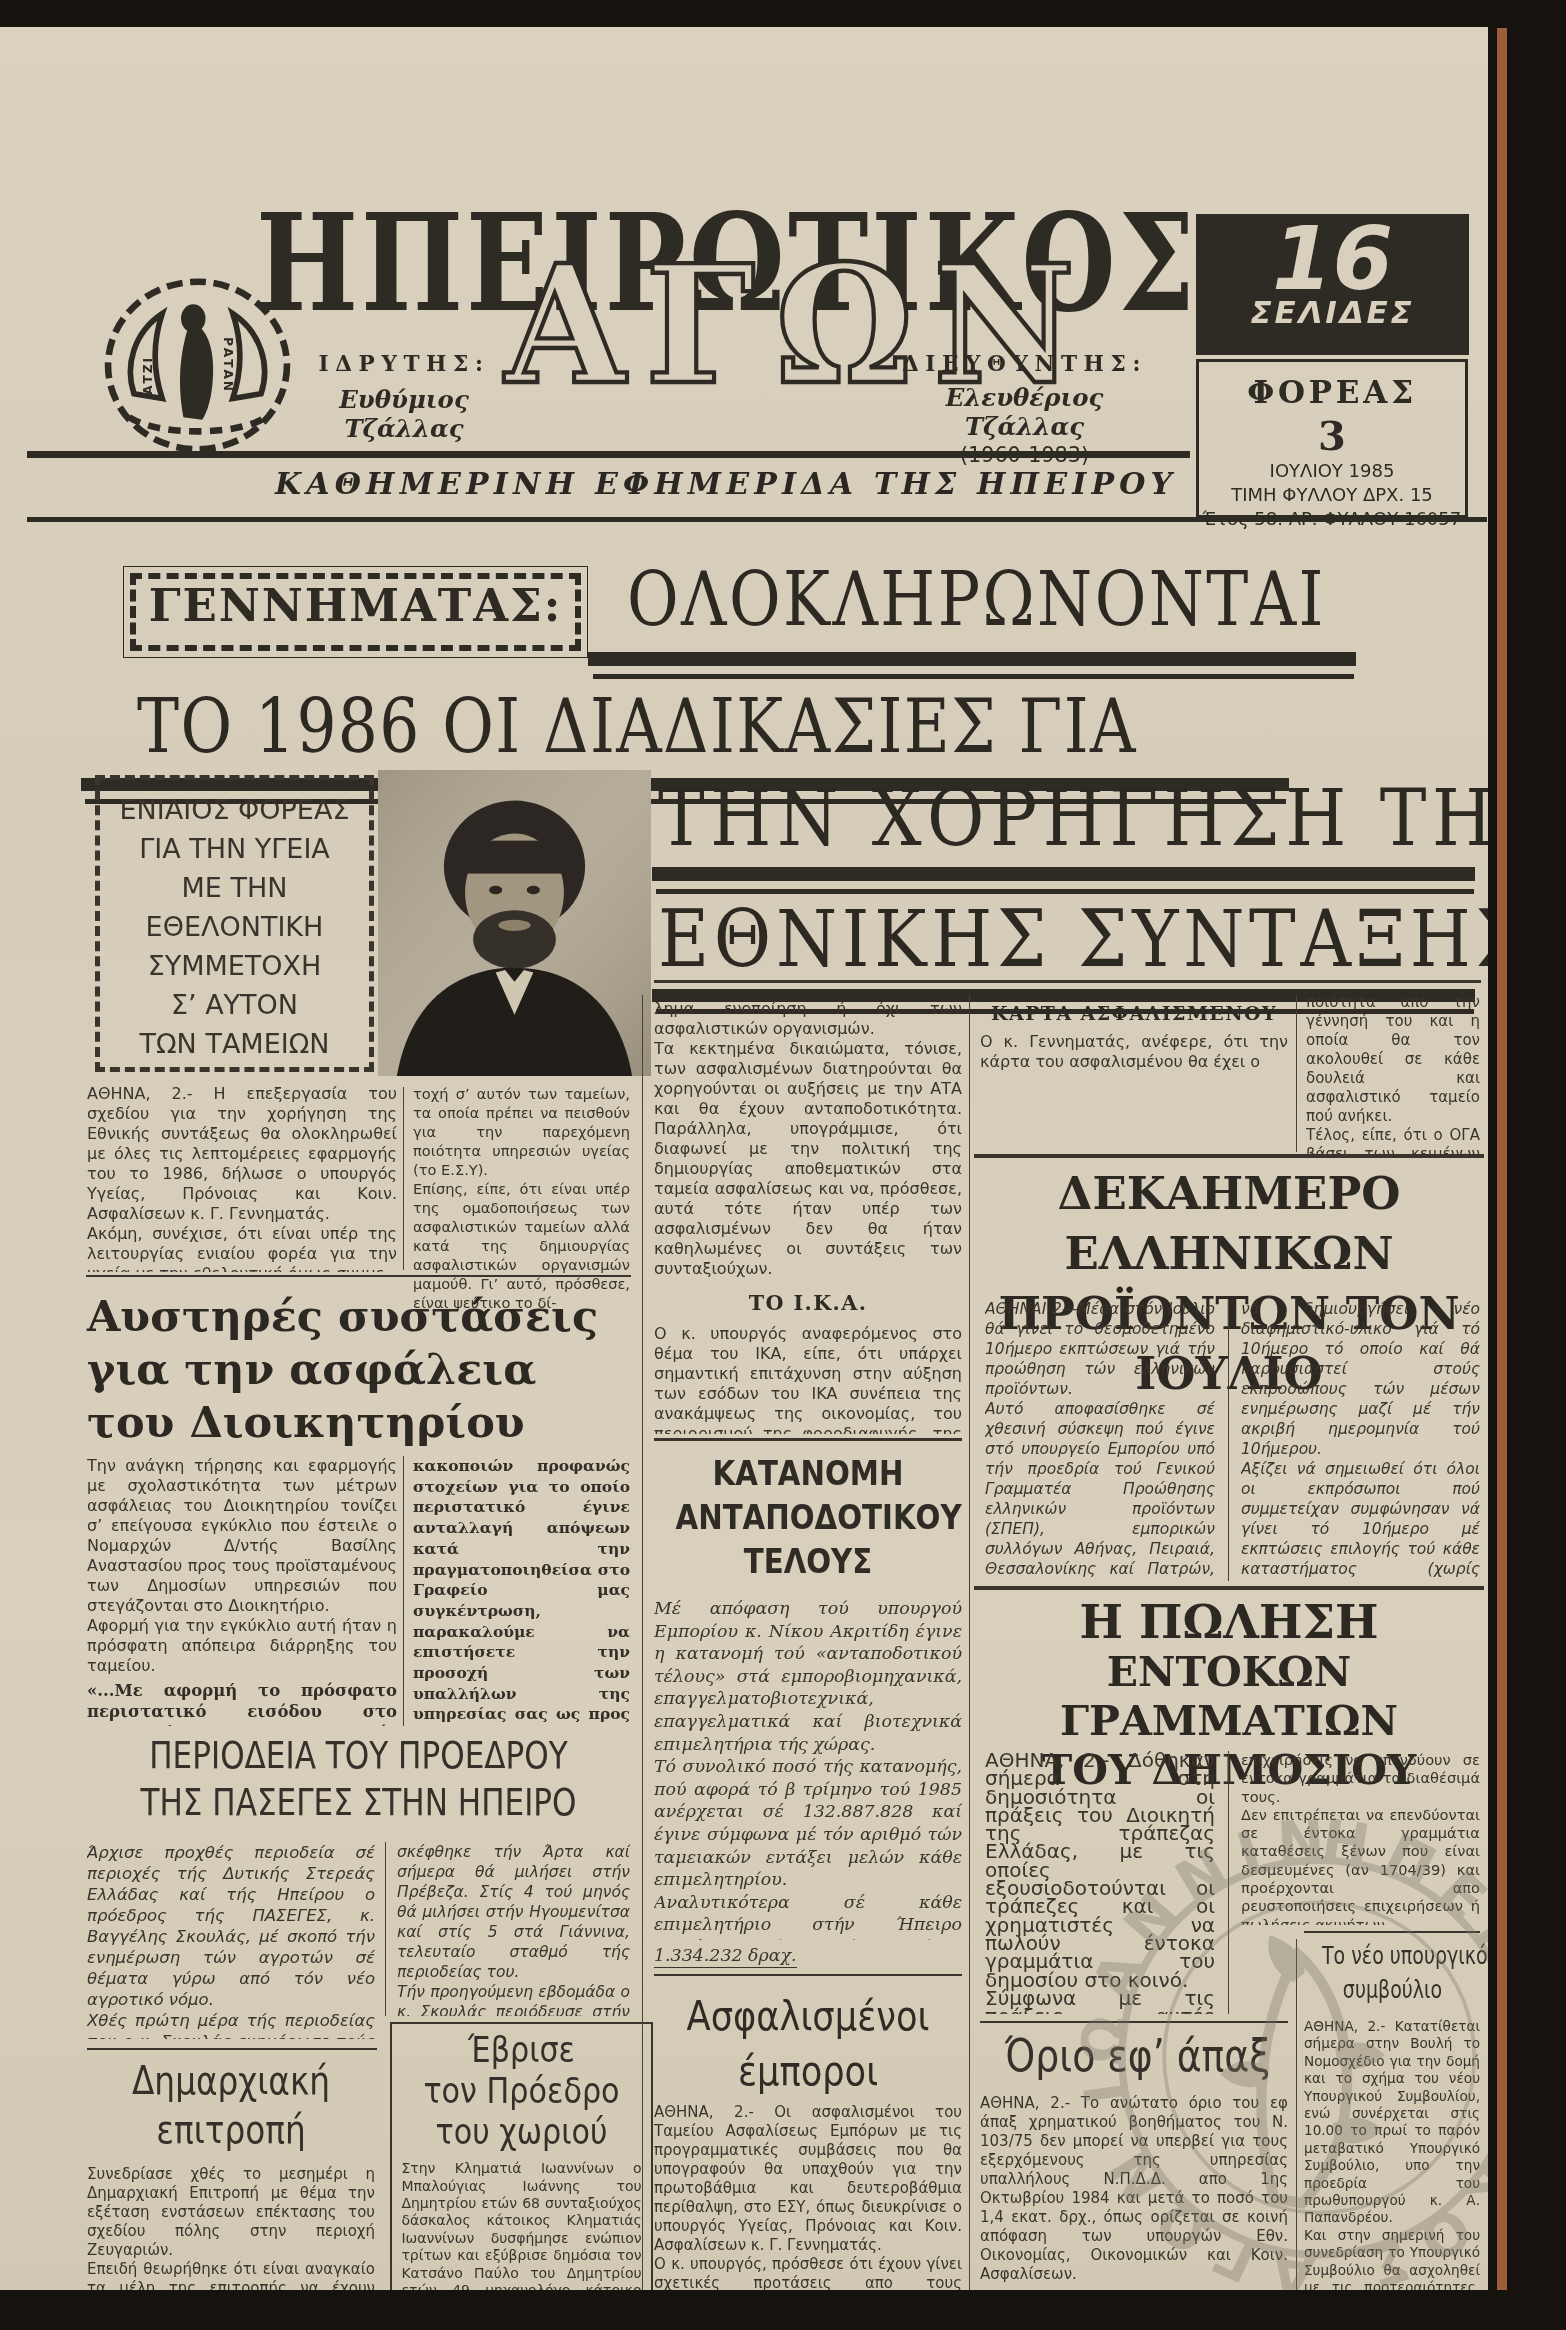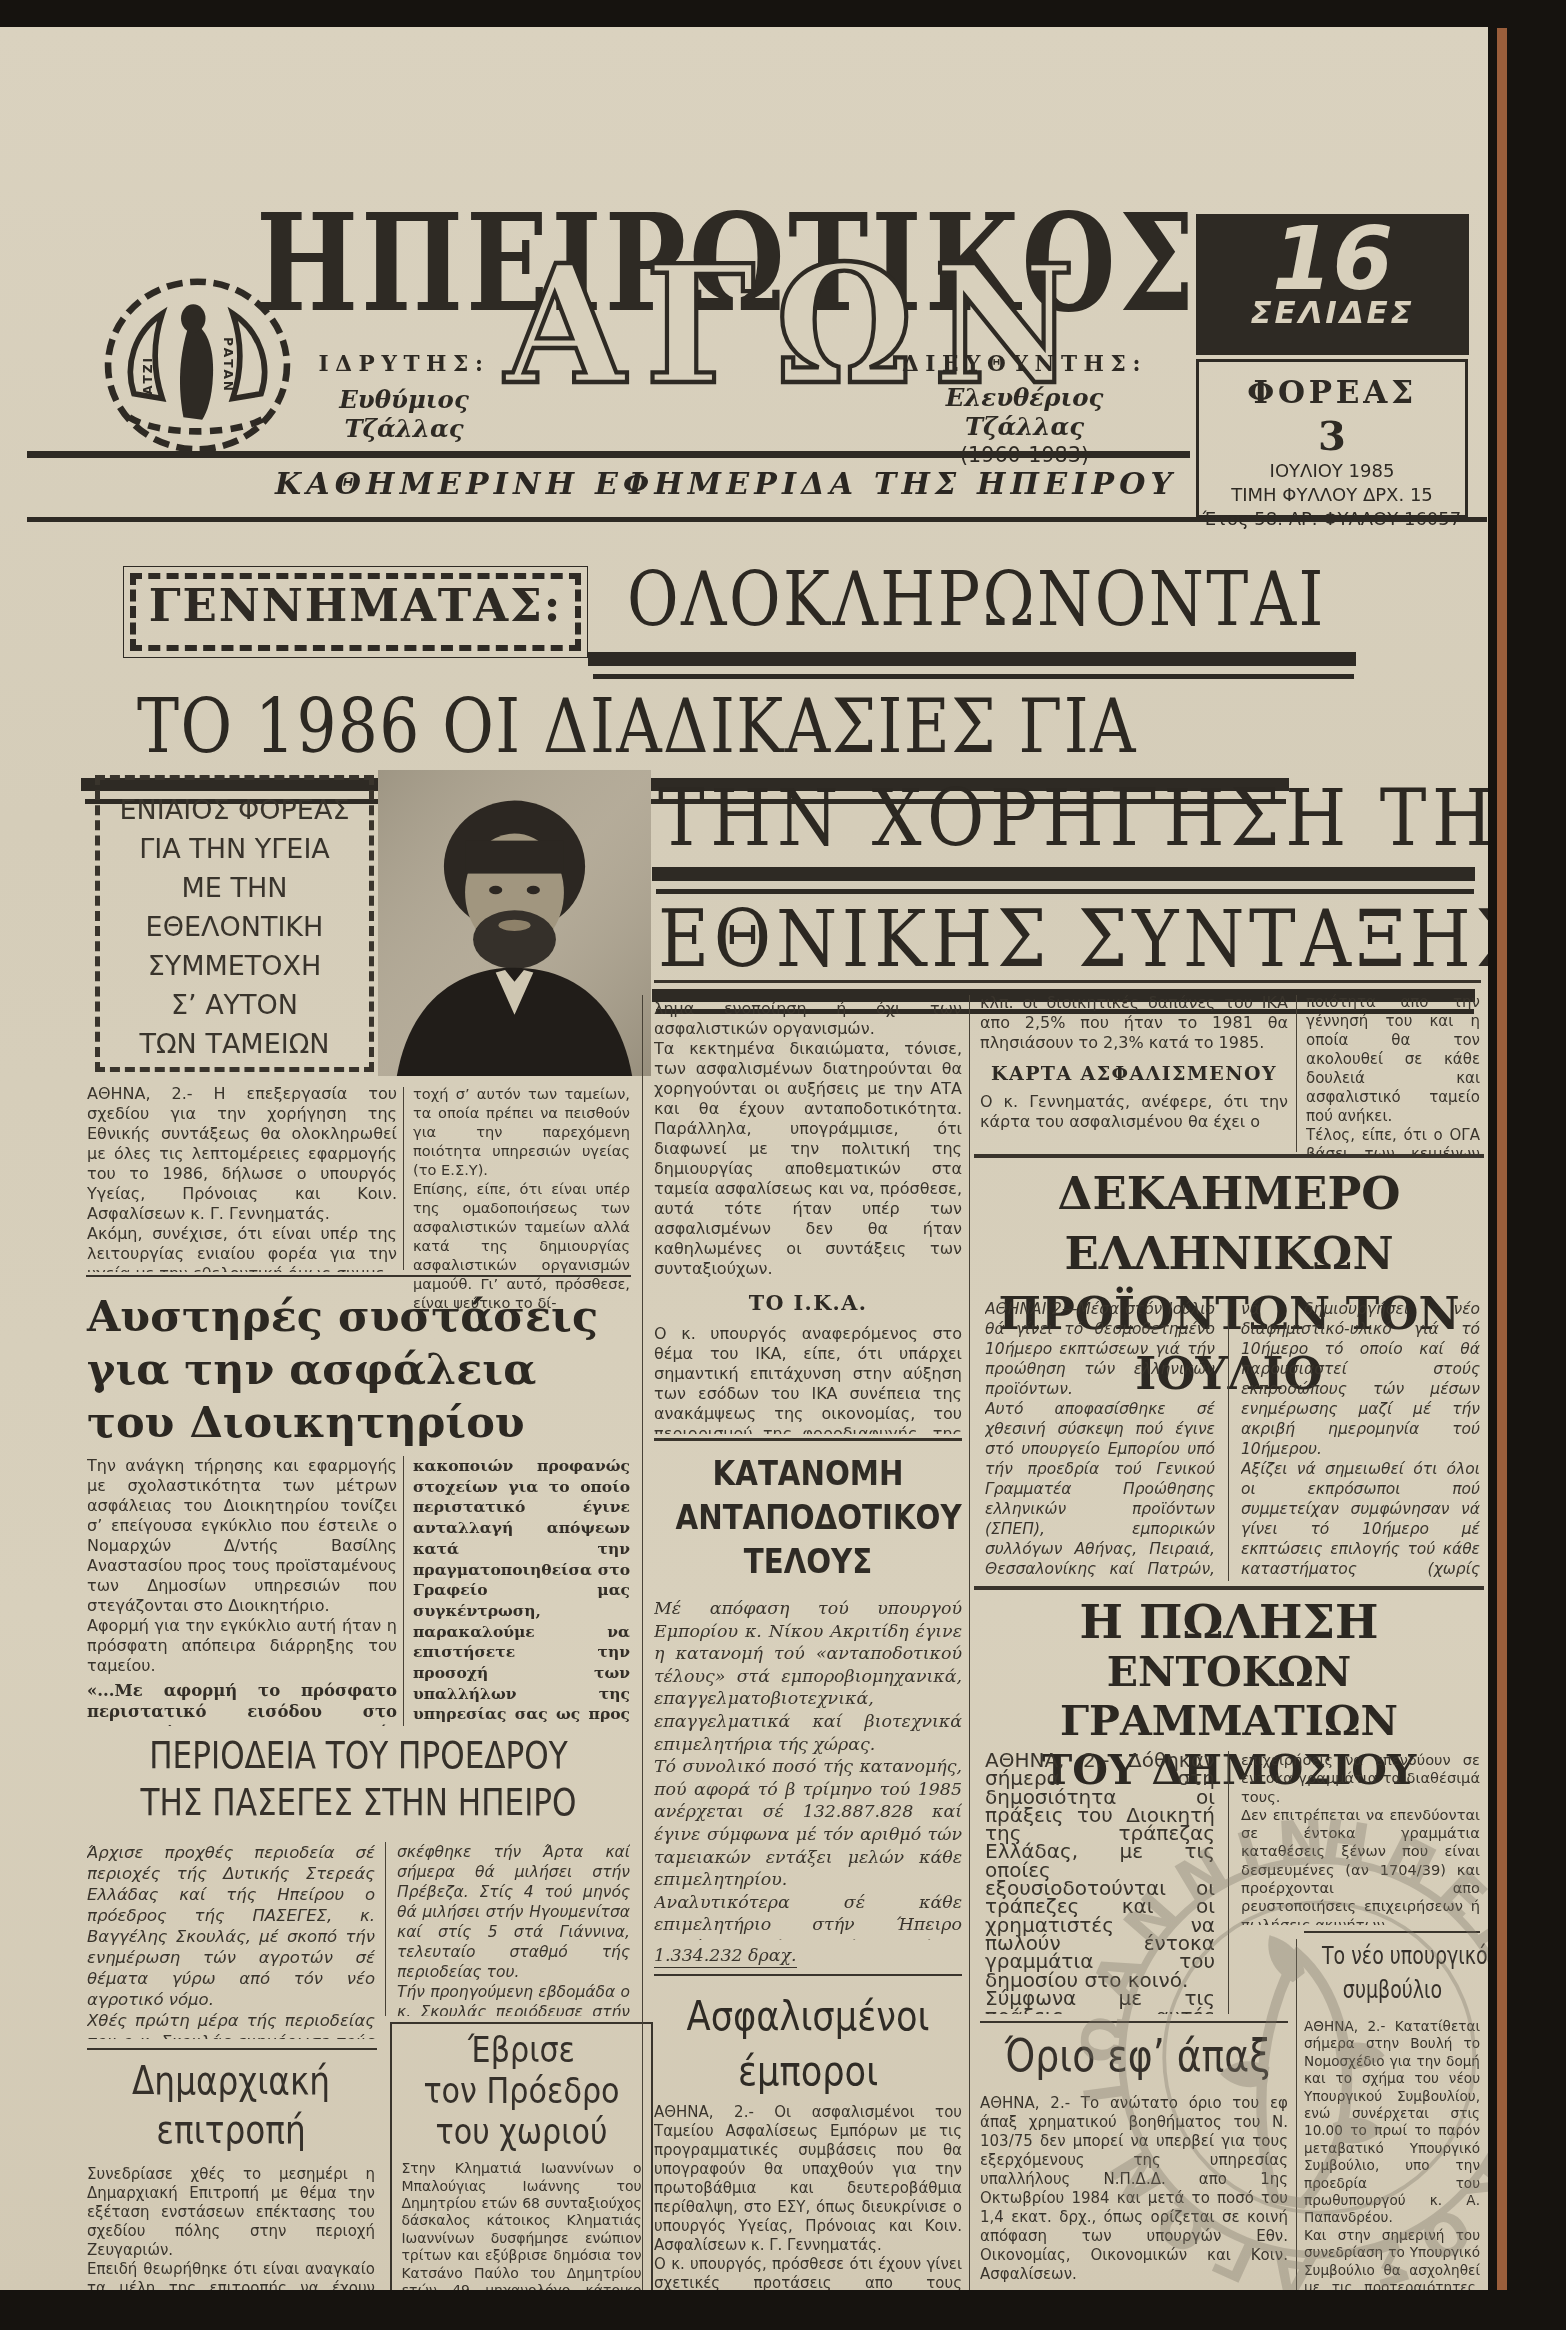"κλπ. οι διοικητικές δαπάνες του" div.b-sans { html: <div>κλπ. οι διοικητικές δαπάνες του ΙΚΑ απο 2,5% που ήταν το 1981 θα πλησιάσουν το 2,3% κατά το 1985.</div> -> none }
